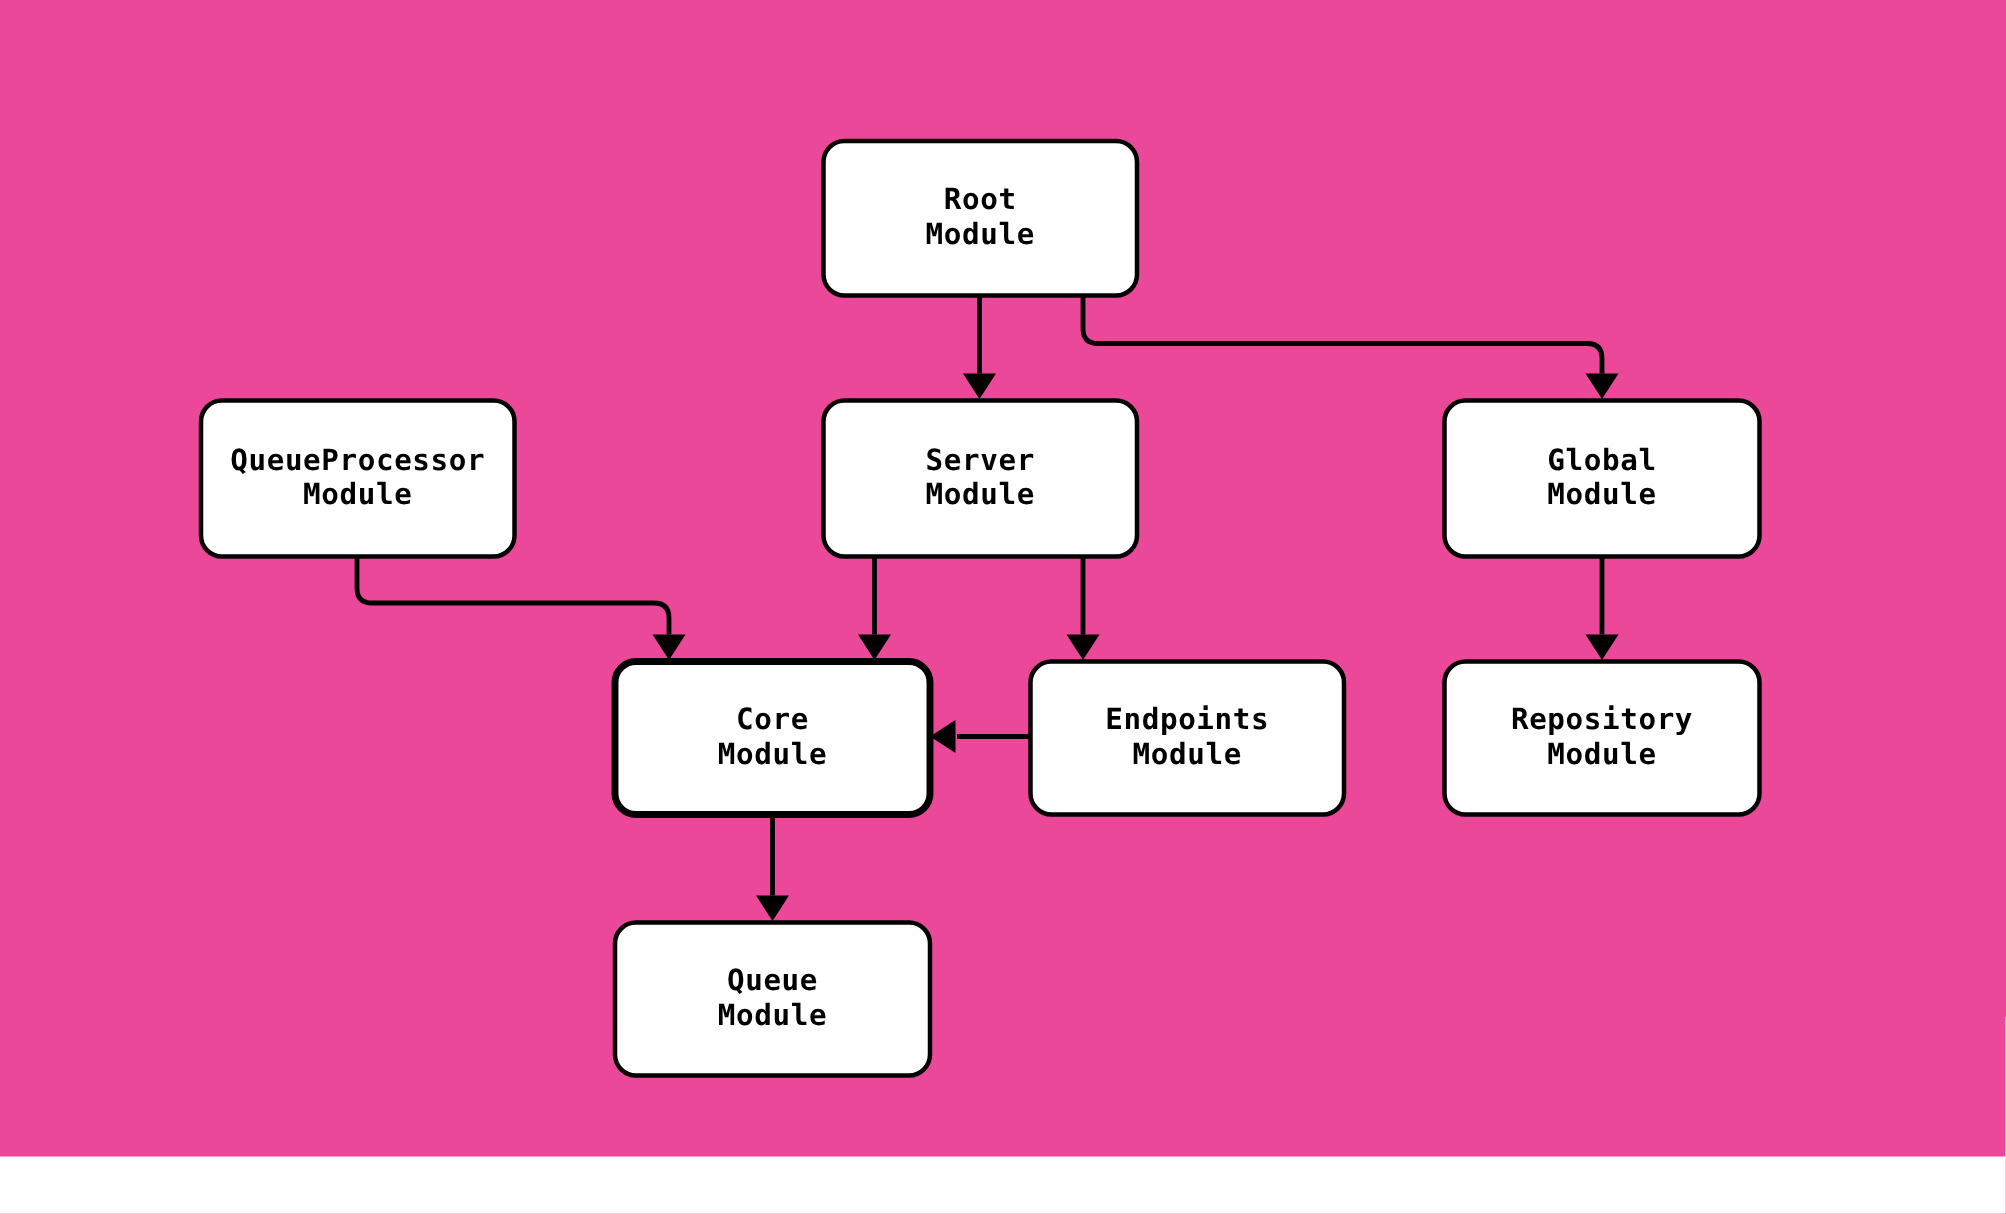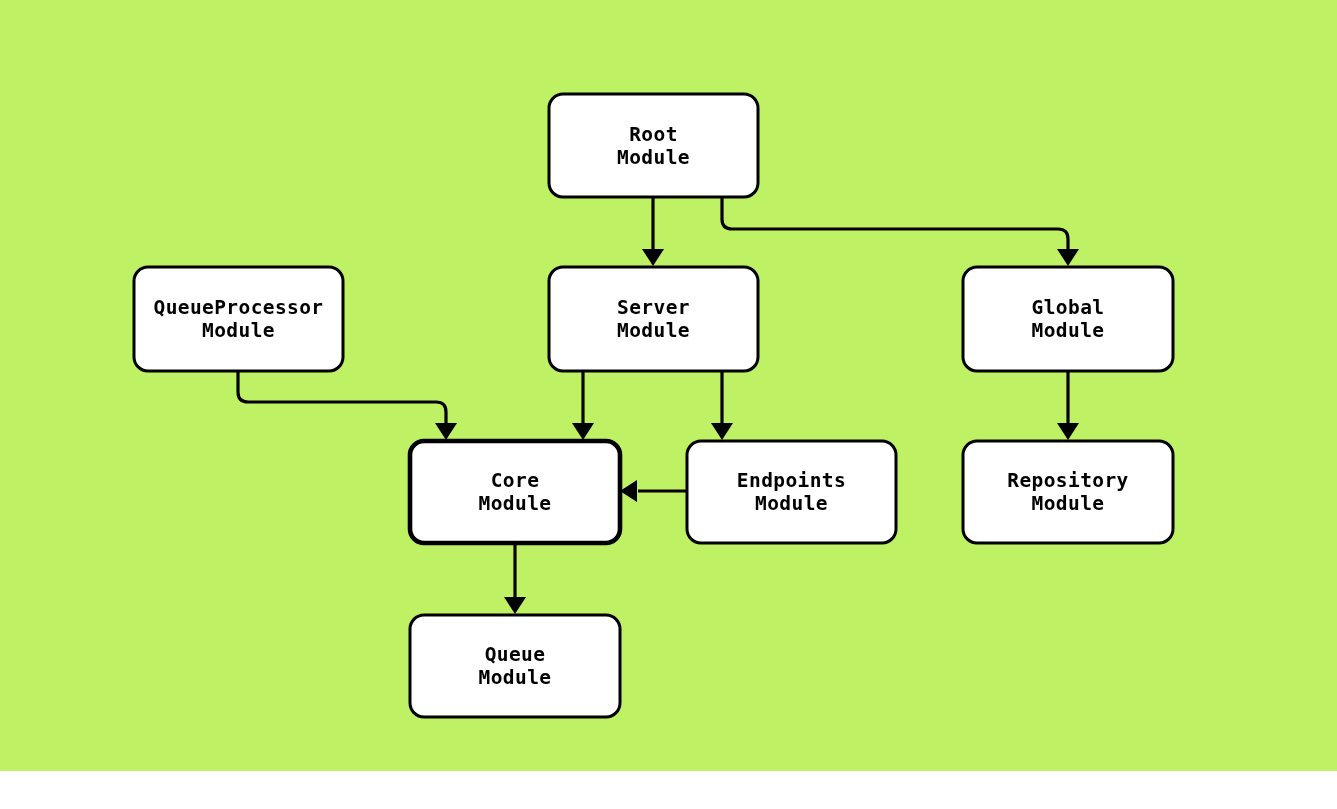"Root Module" #diagram-root { background: #bef264 -> #ec4899 }
